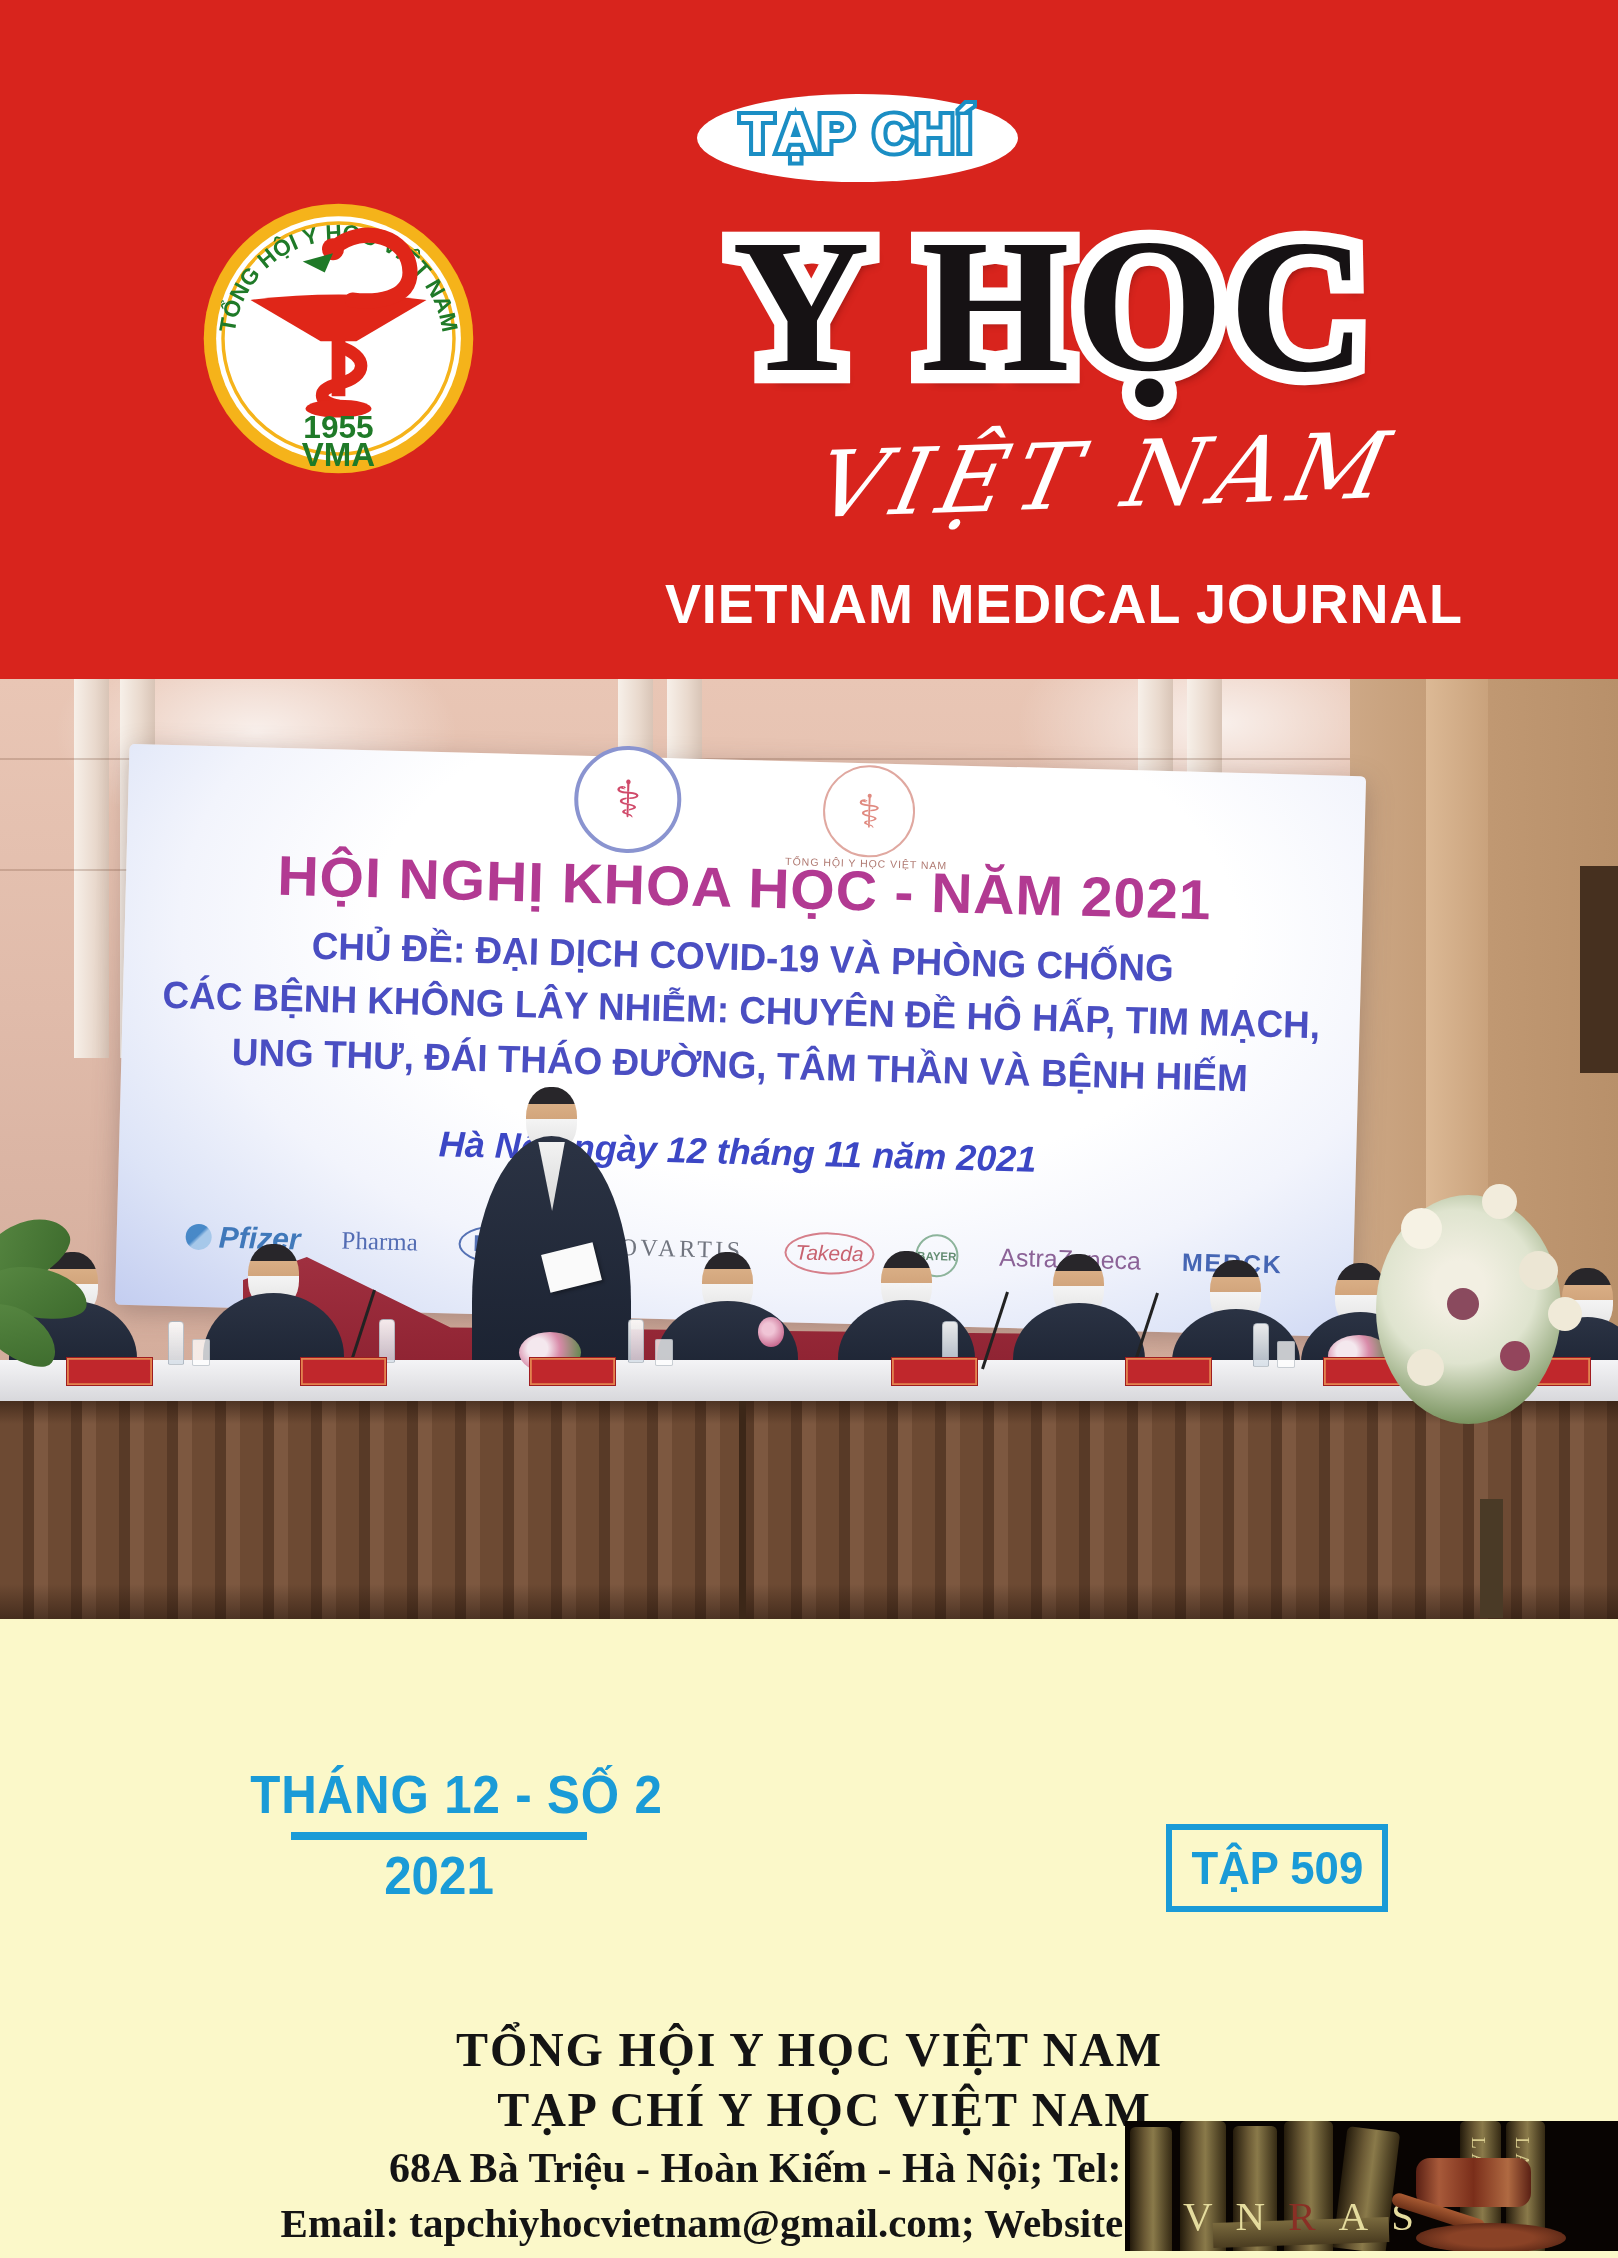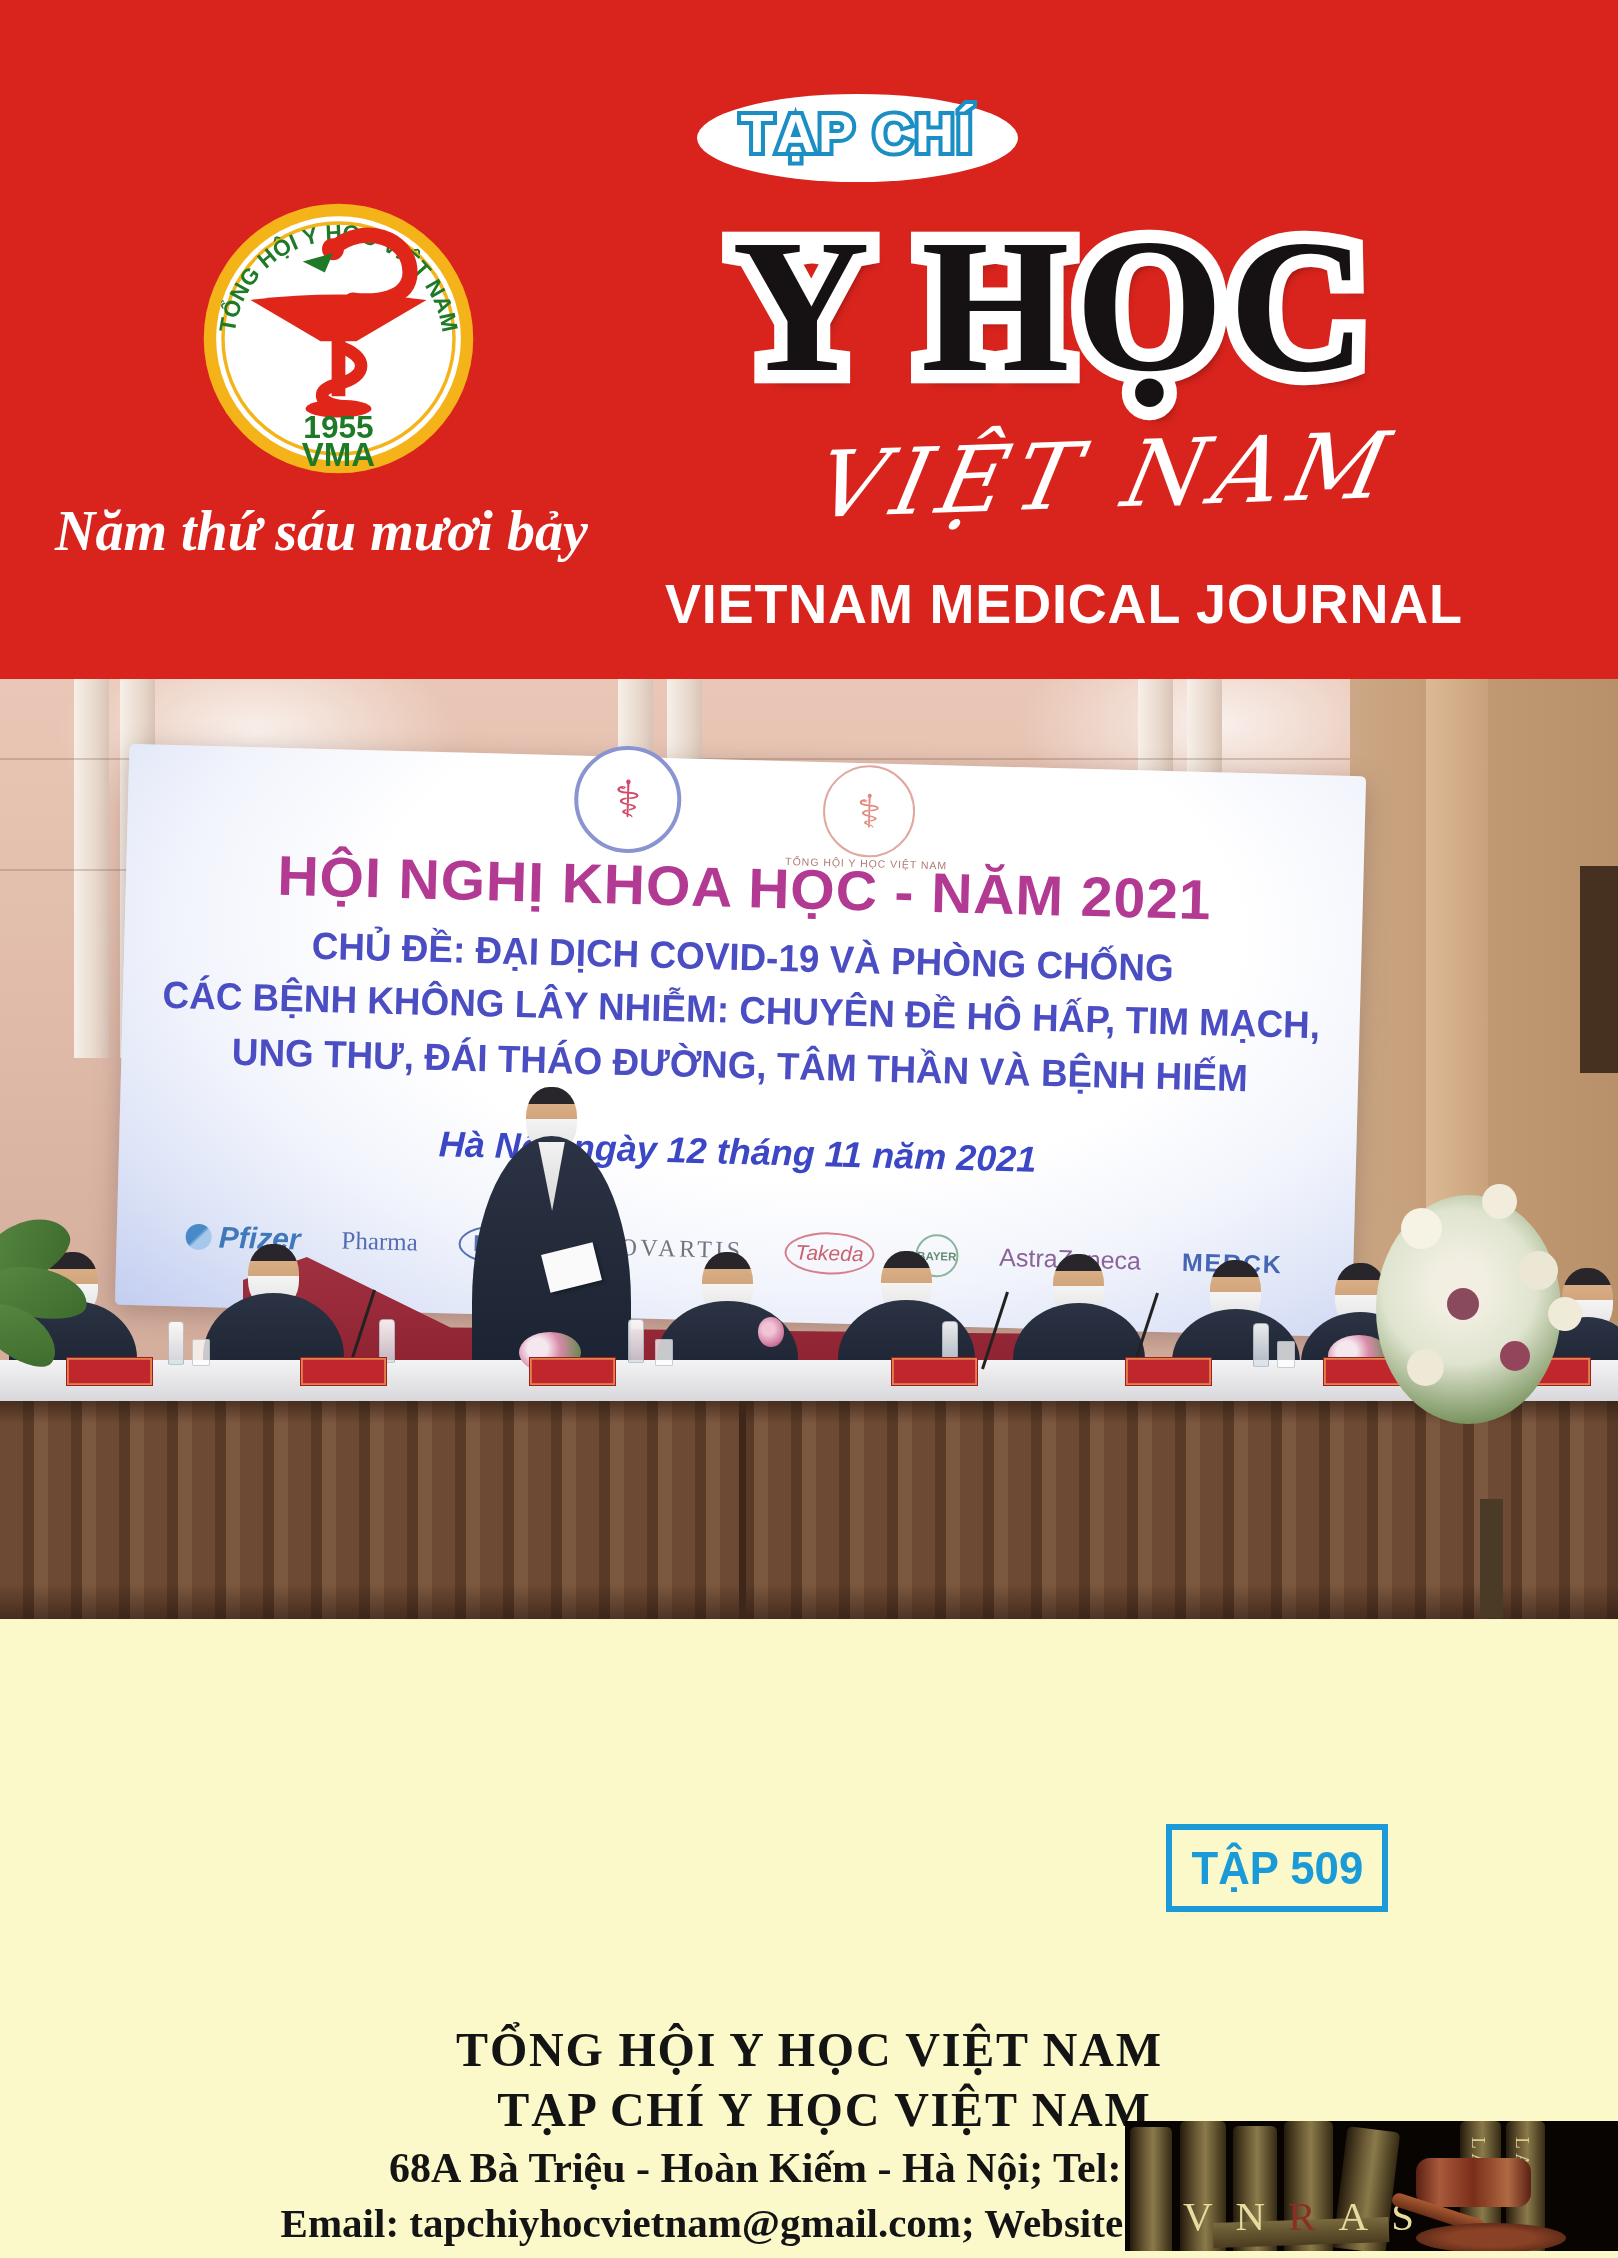"Năm thứ sáu mươi bảy" div.year-note { html: <div>Năm thứ sáu mươi bảy</div> -> none }
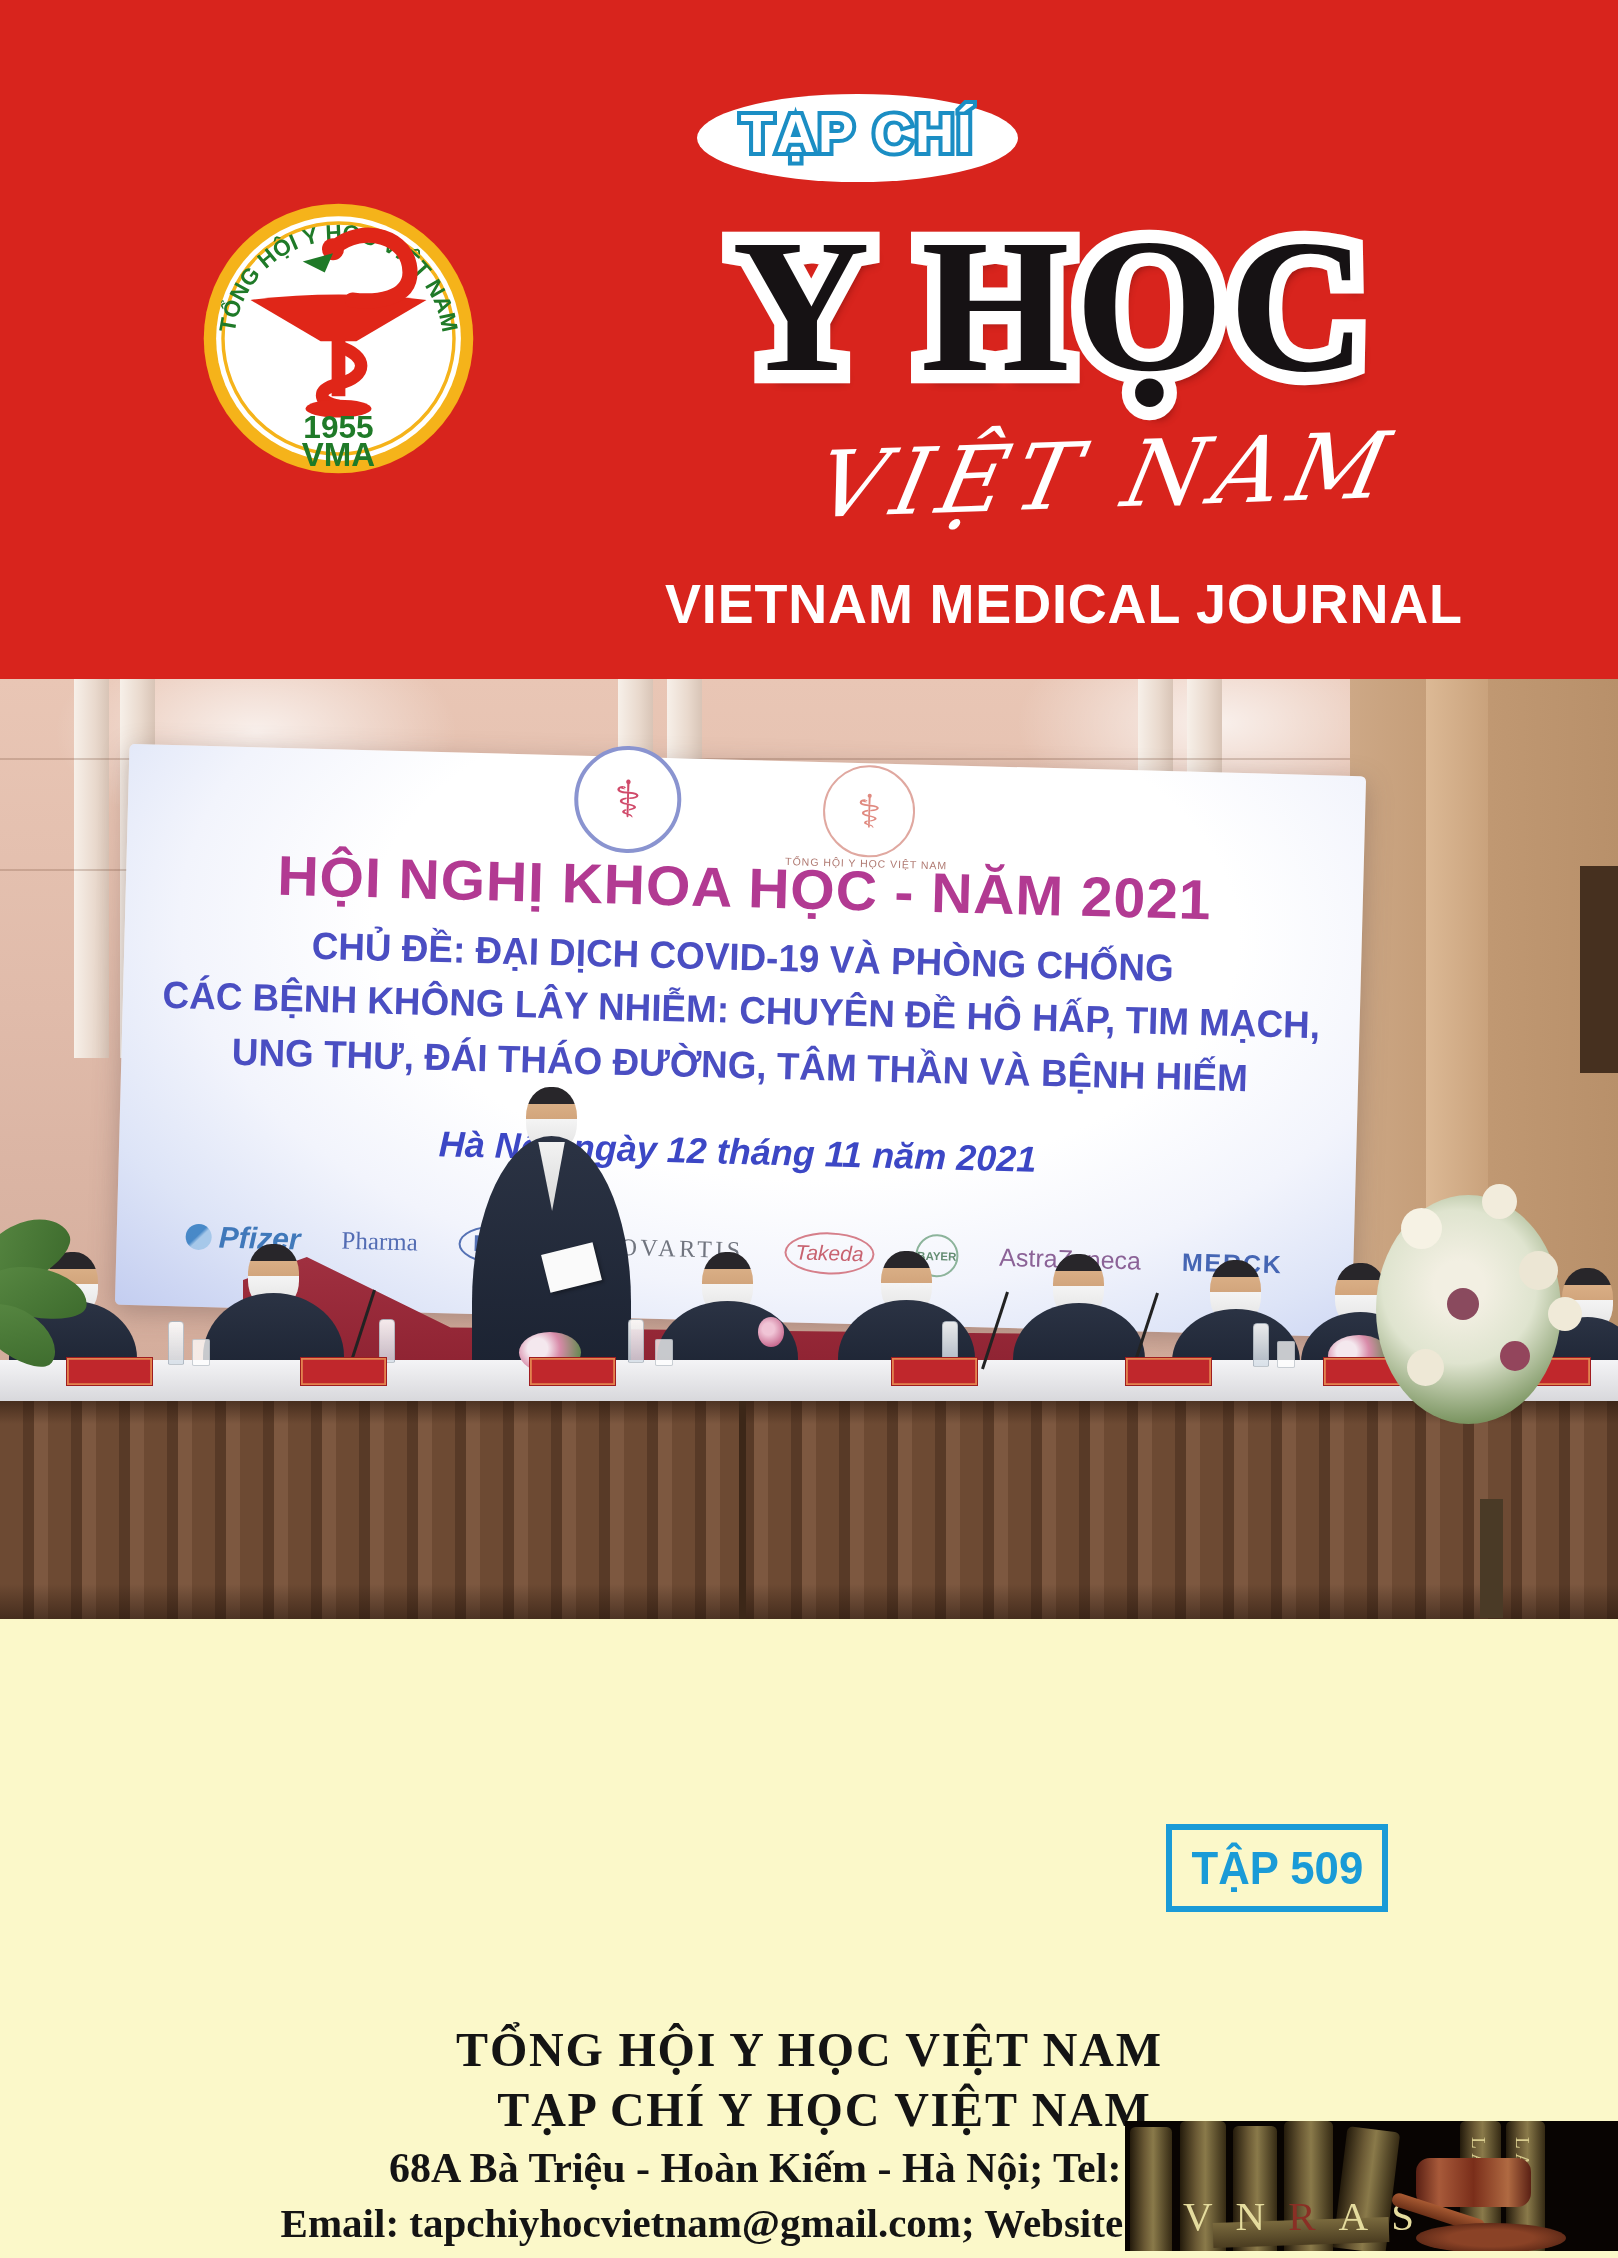"THÁNG 12 - SỐ 2" div.issue-block { html: none -> <div> <div>THÁNG 12 - SỐ 2</div> <div></div> <div>2021</div> </div> }
